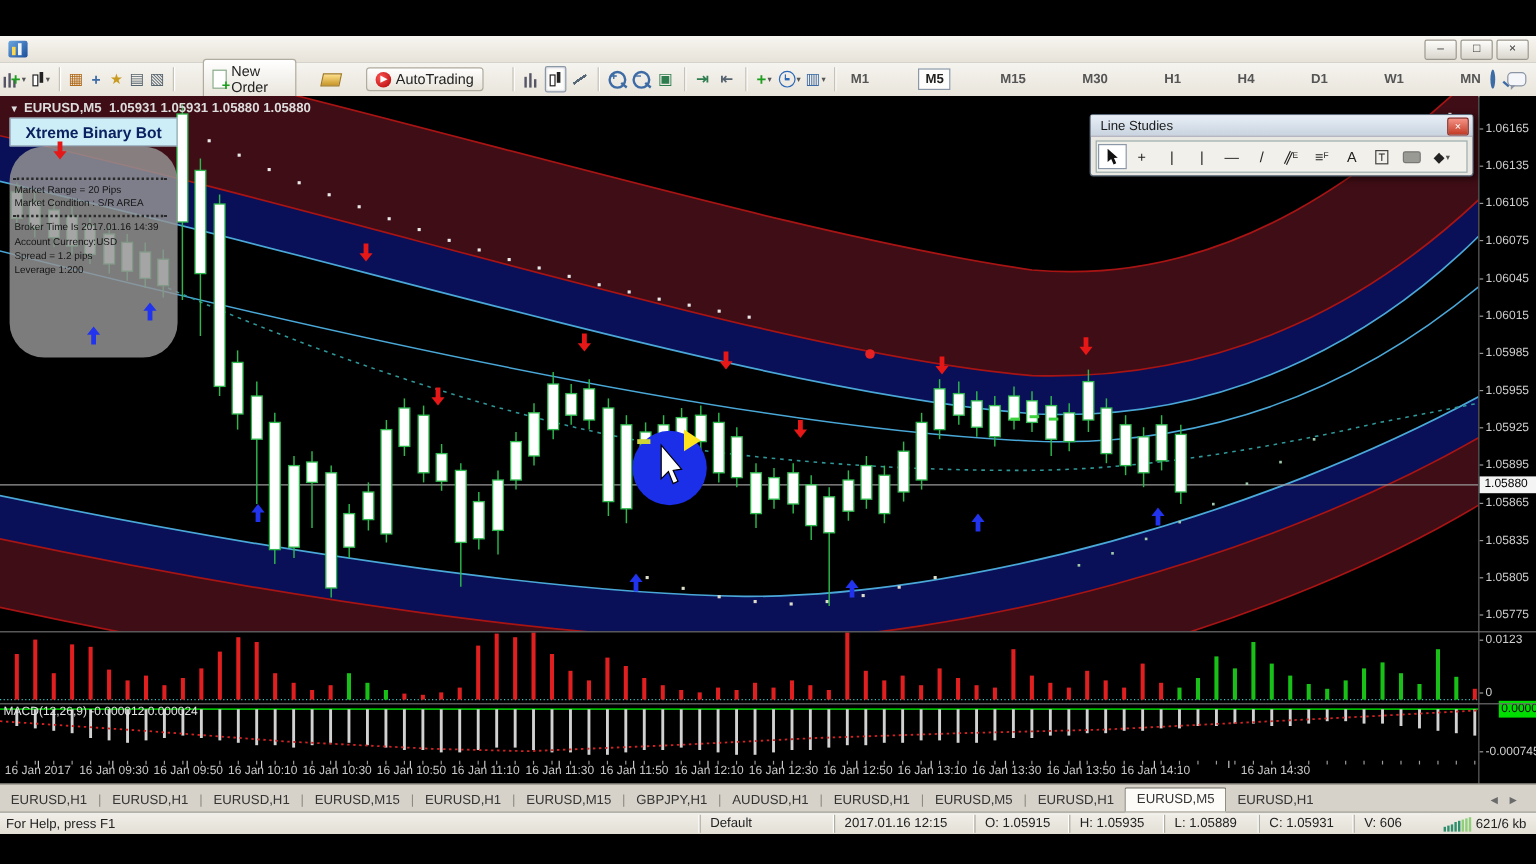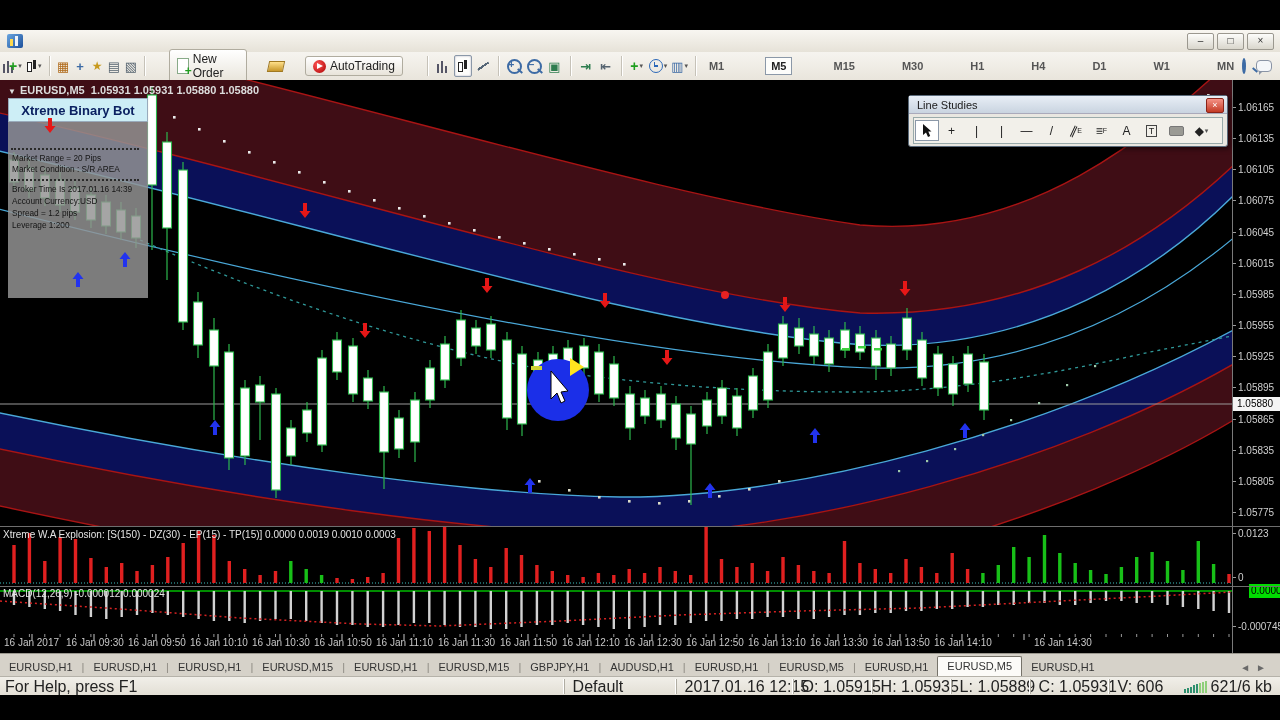"Market Range = 20 Pips" #botbody { border-radius: none -> 29px }
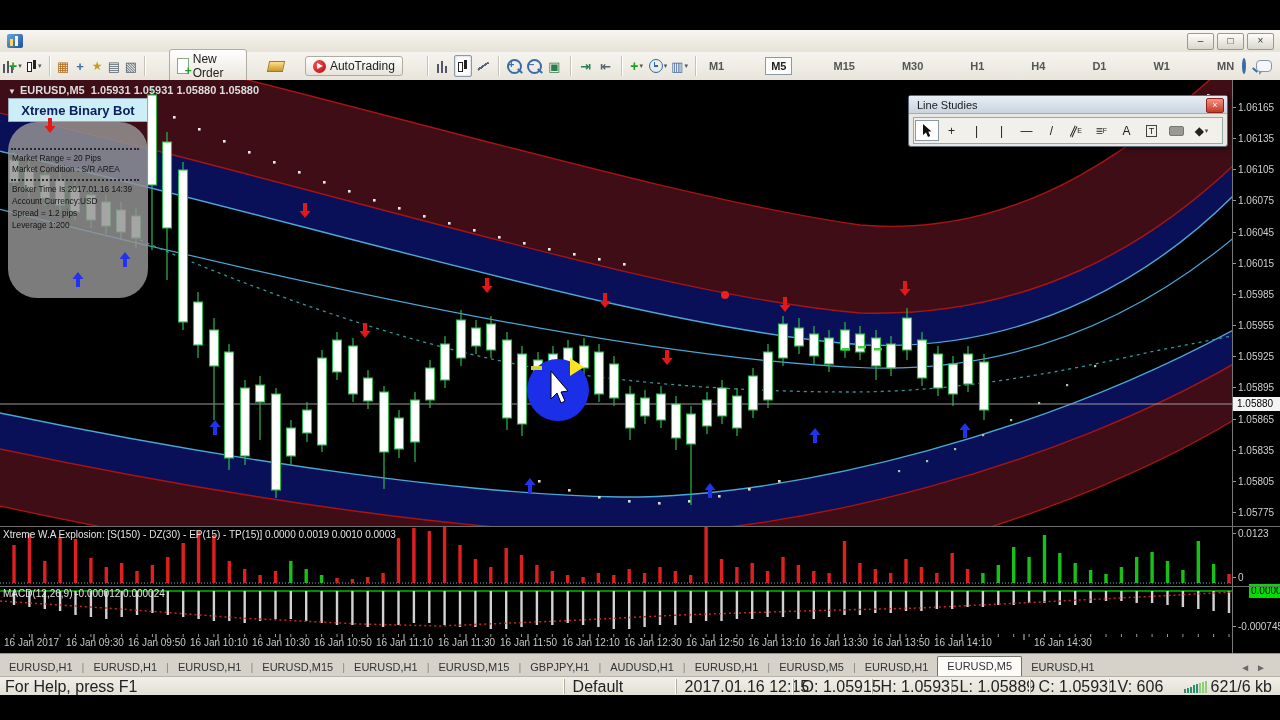"Xtreme W.A Explosion: [S(150) -" div.abs { html: <div>Xtreme W.A Explosion: [S(150) - DZ(30) - EP(15) - TP(15)] 0.0000 0.0019 0.0010 0.0003</div> -> none }
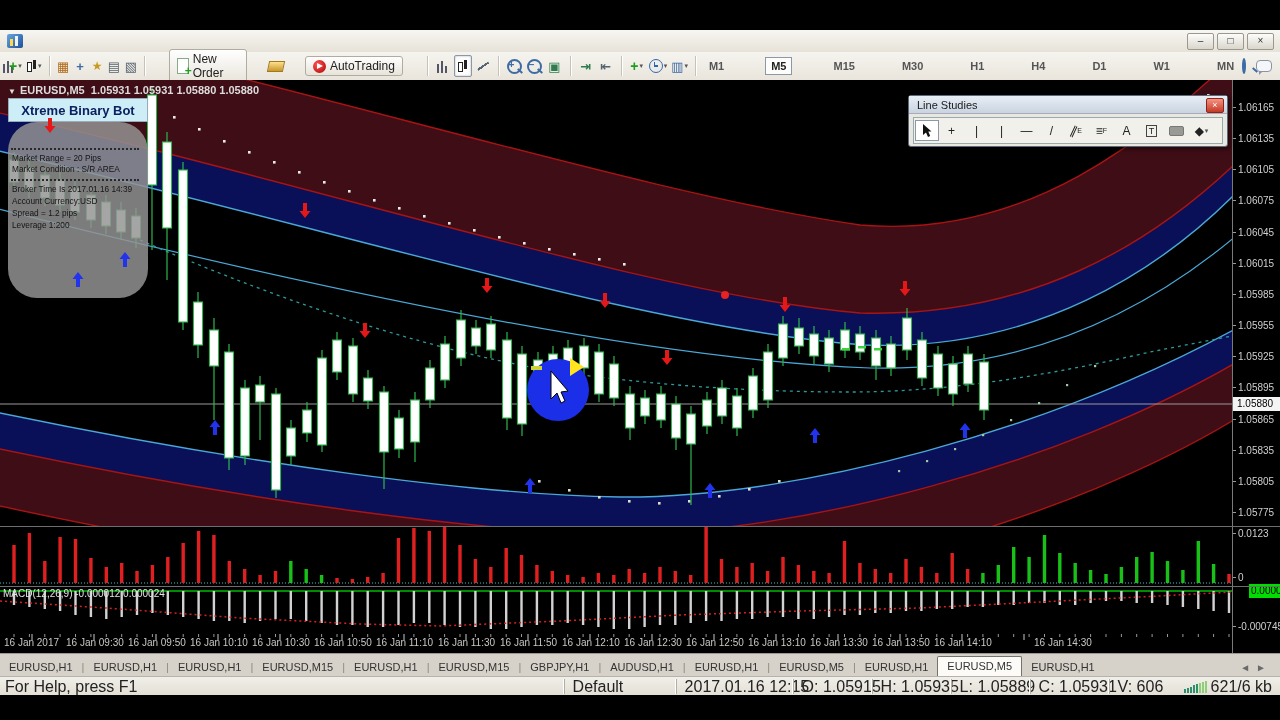"For Help, press F1" #statusbar { font-size: 16px -> 11px }
